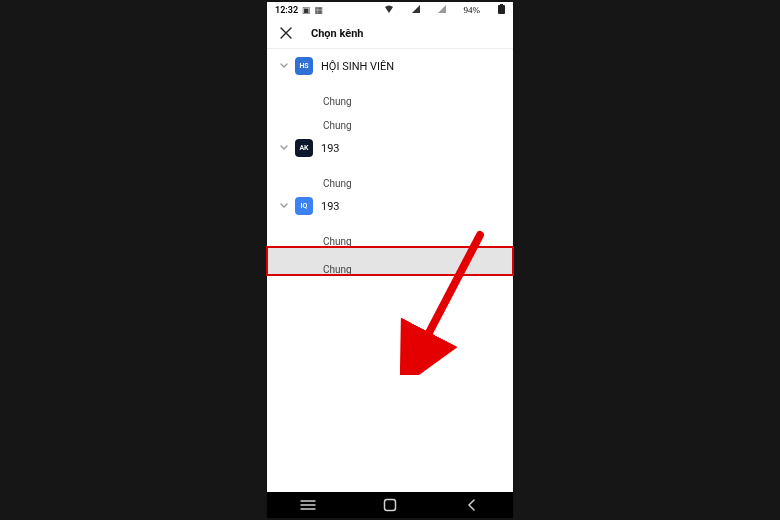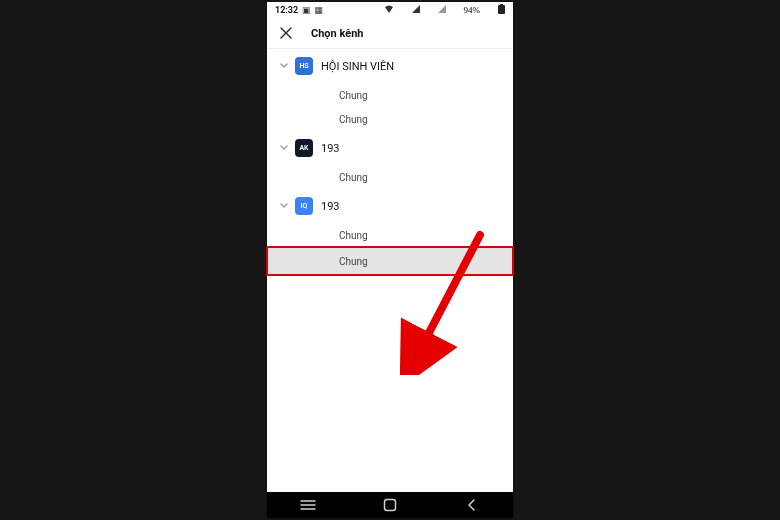"Chung" .channel-row { align-items: center -> flex-end; padding-left: 72px -> 56px }
